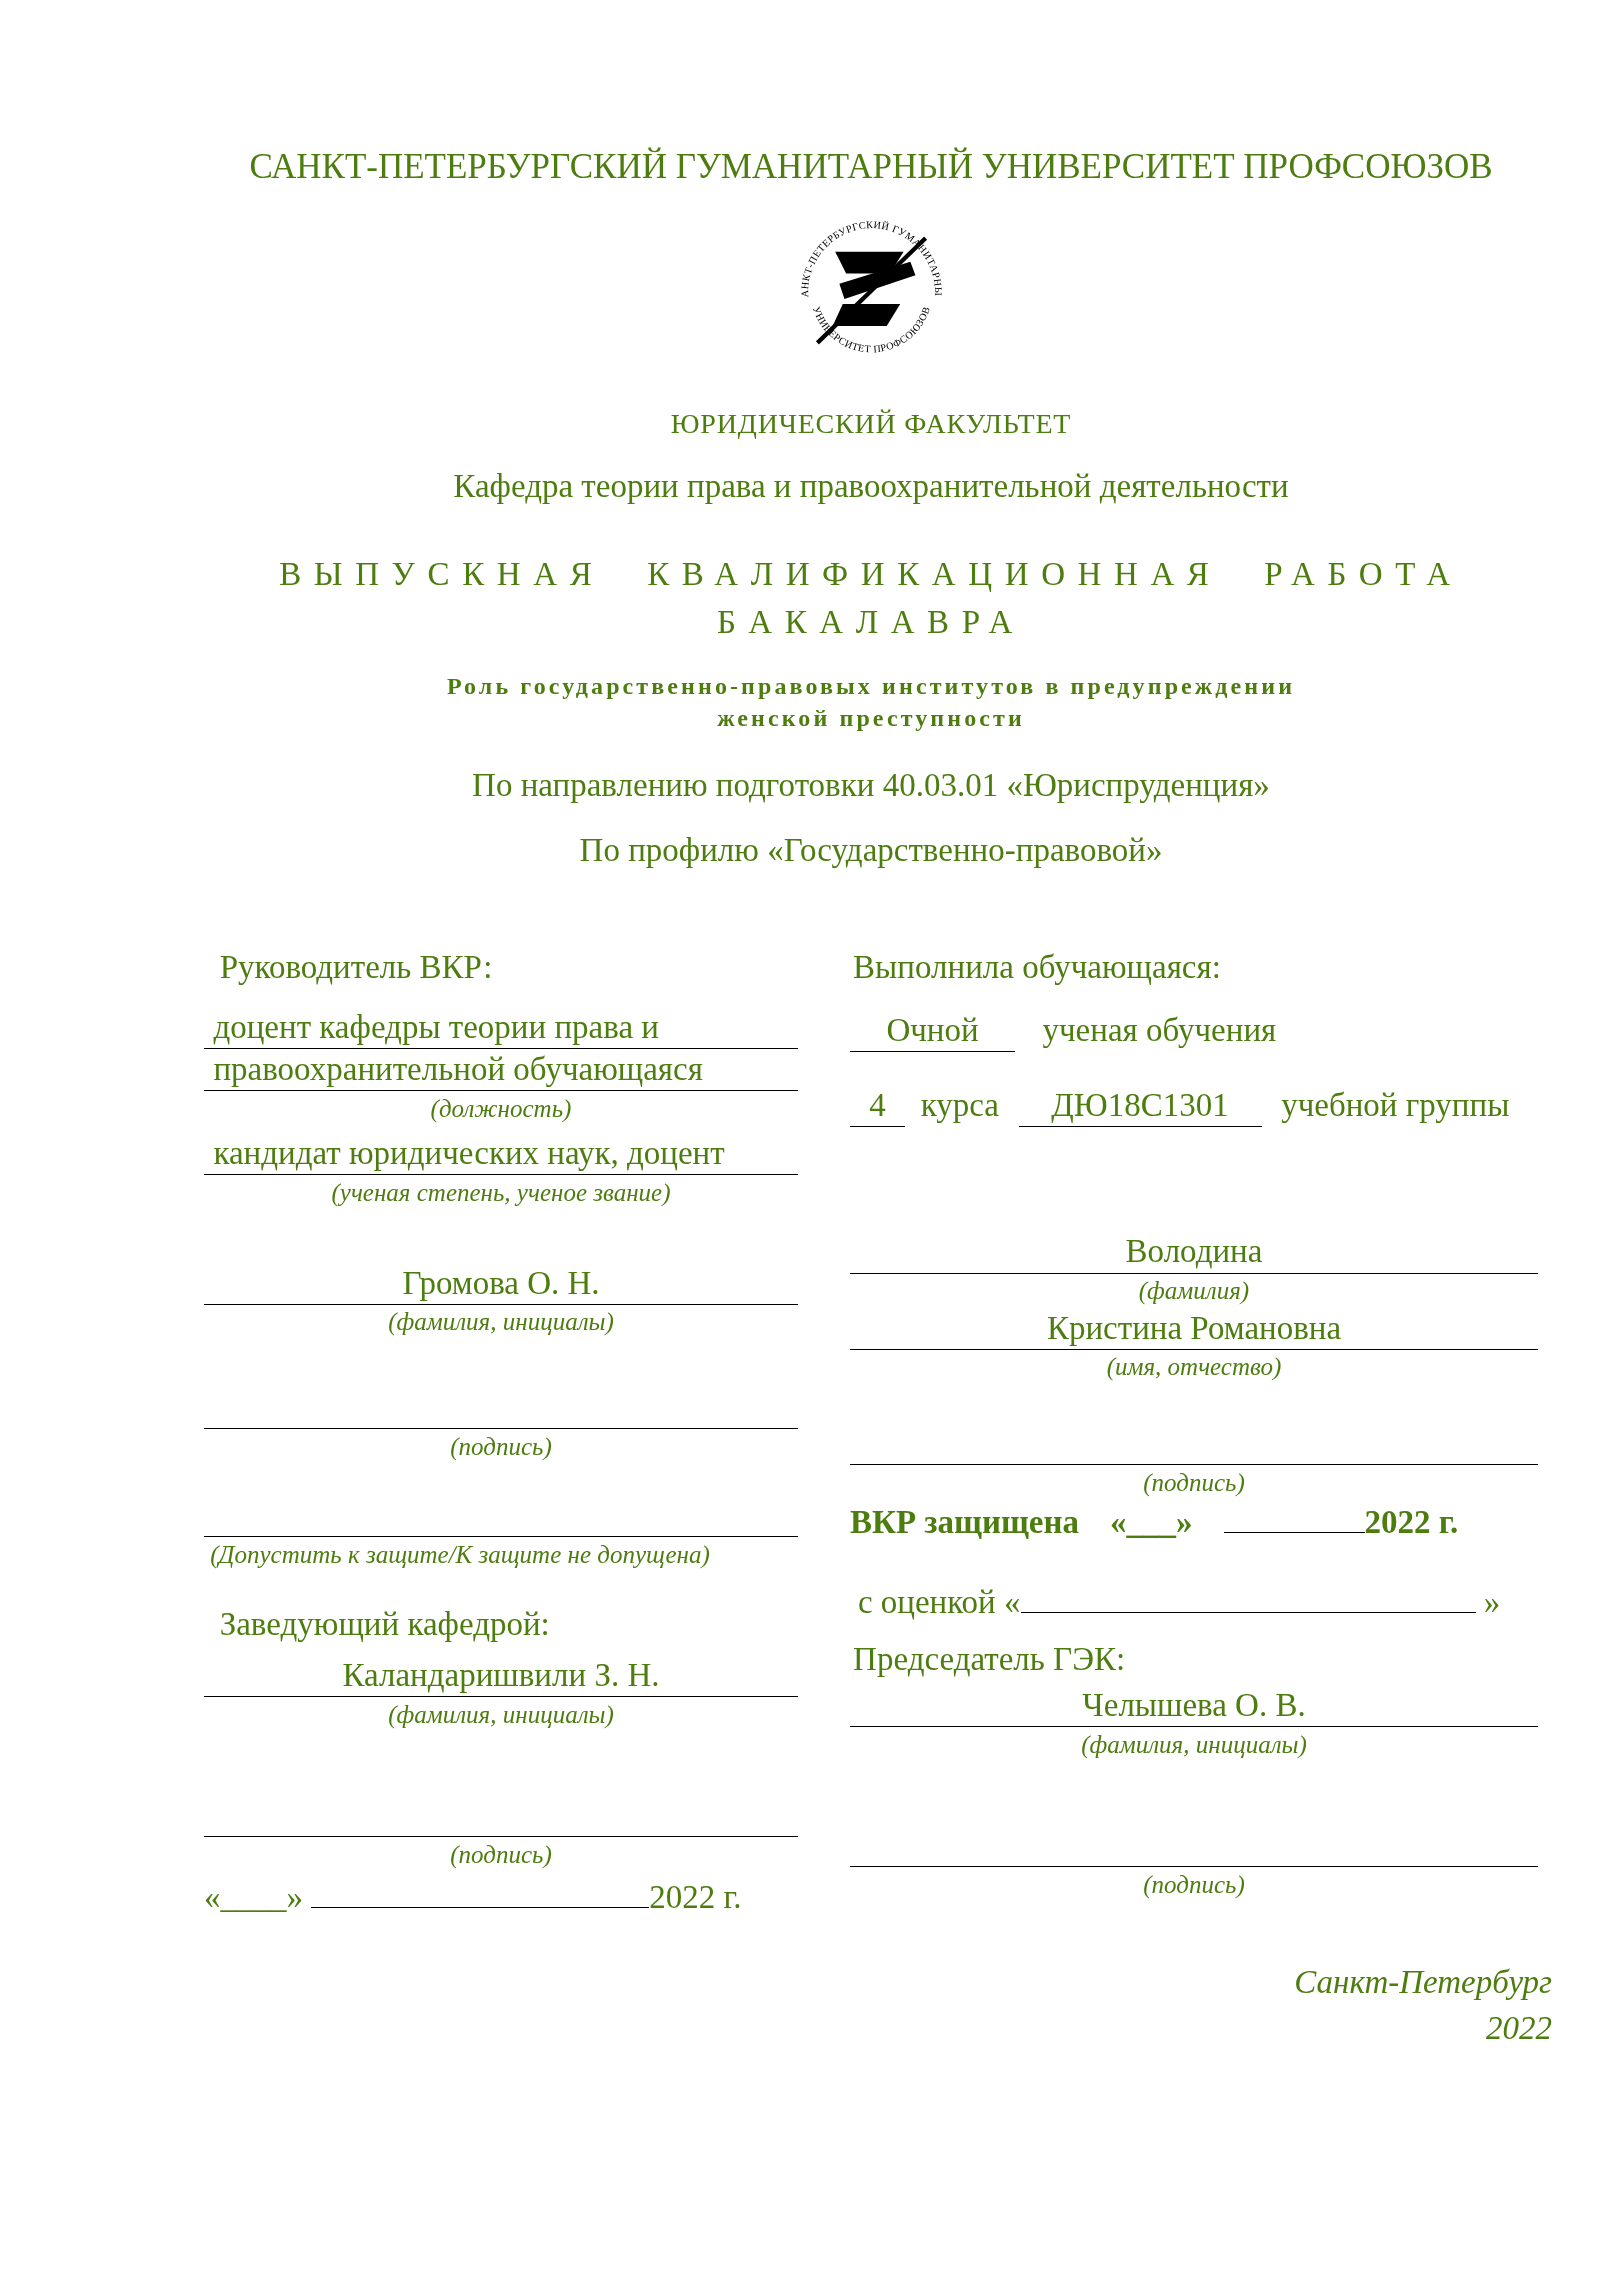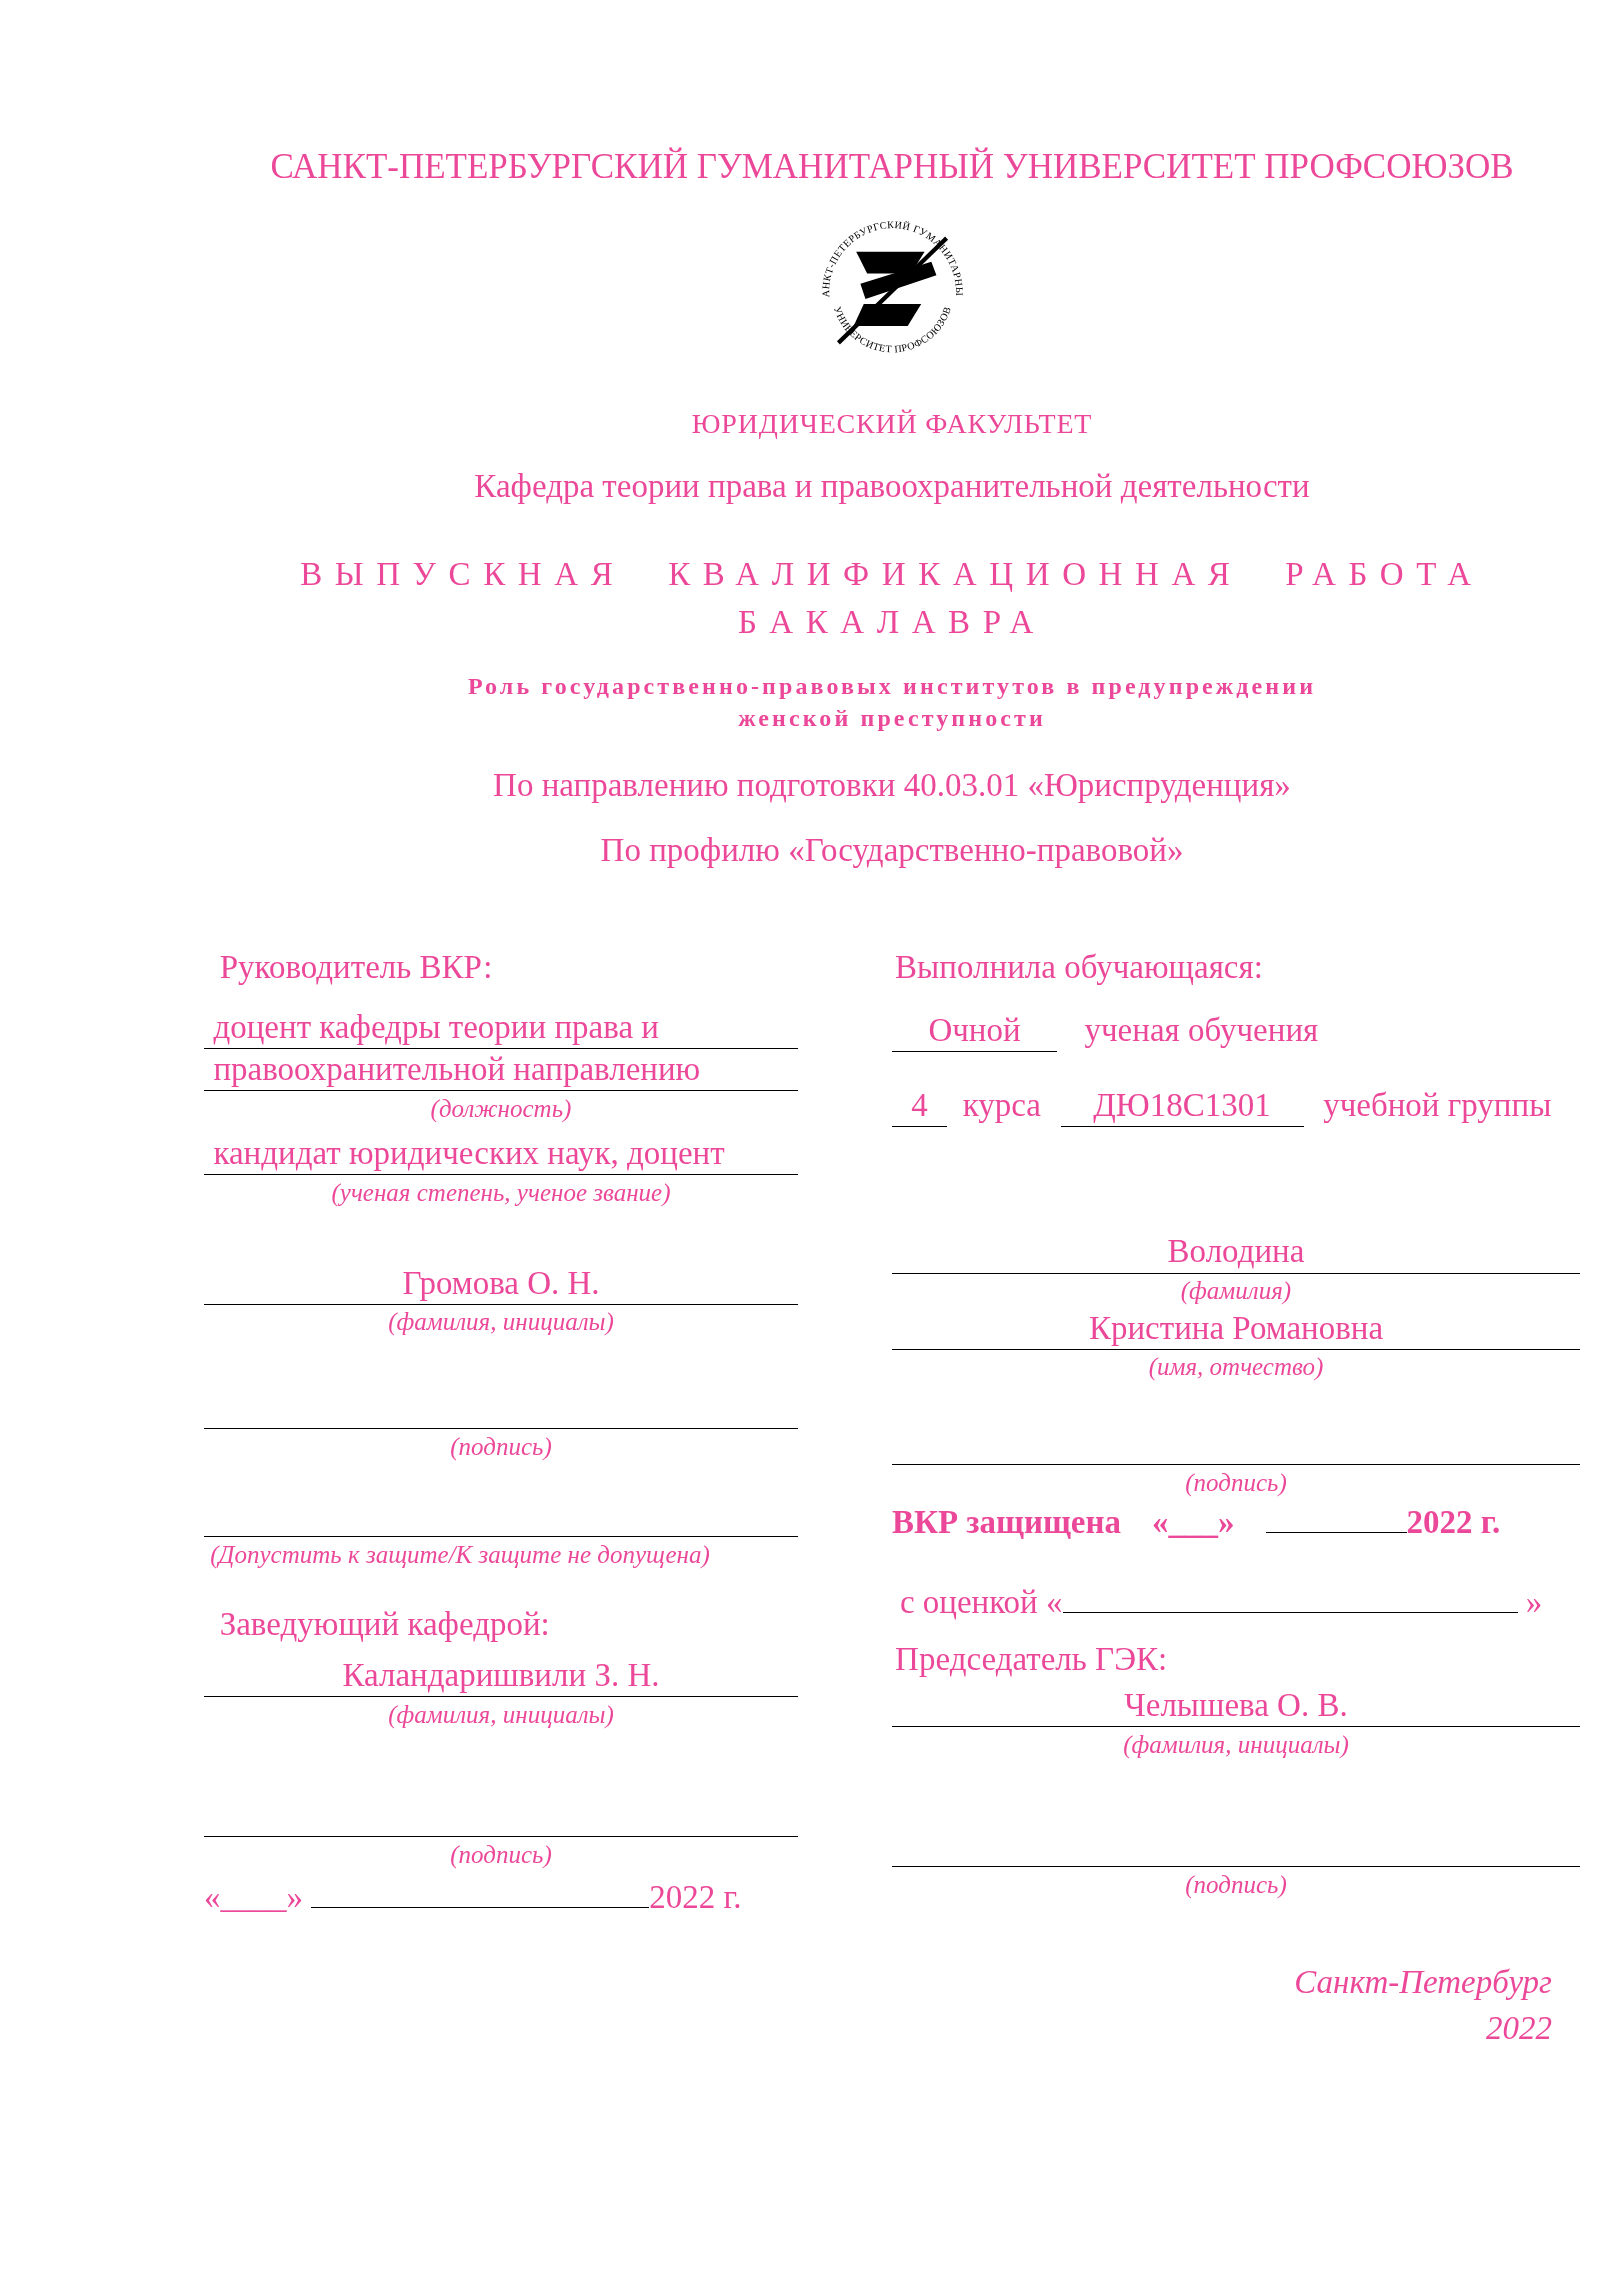"САНКТ-ПЕТЕРБУРГСКИЙ ГУМАНИТАРНЫЙ" .page { color: #ec4899 -> #4d7c0f; padding: 145px 43px 0 204px -> 145px 85px 0 204px }
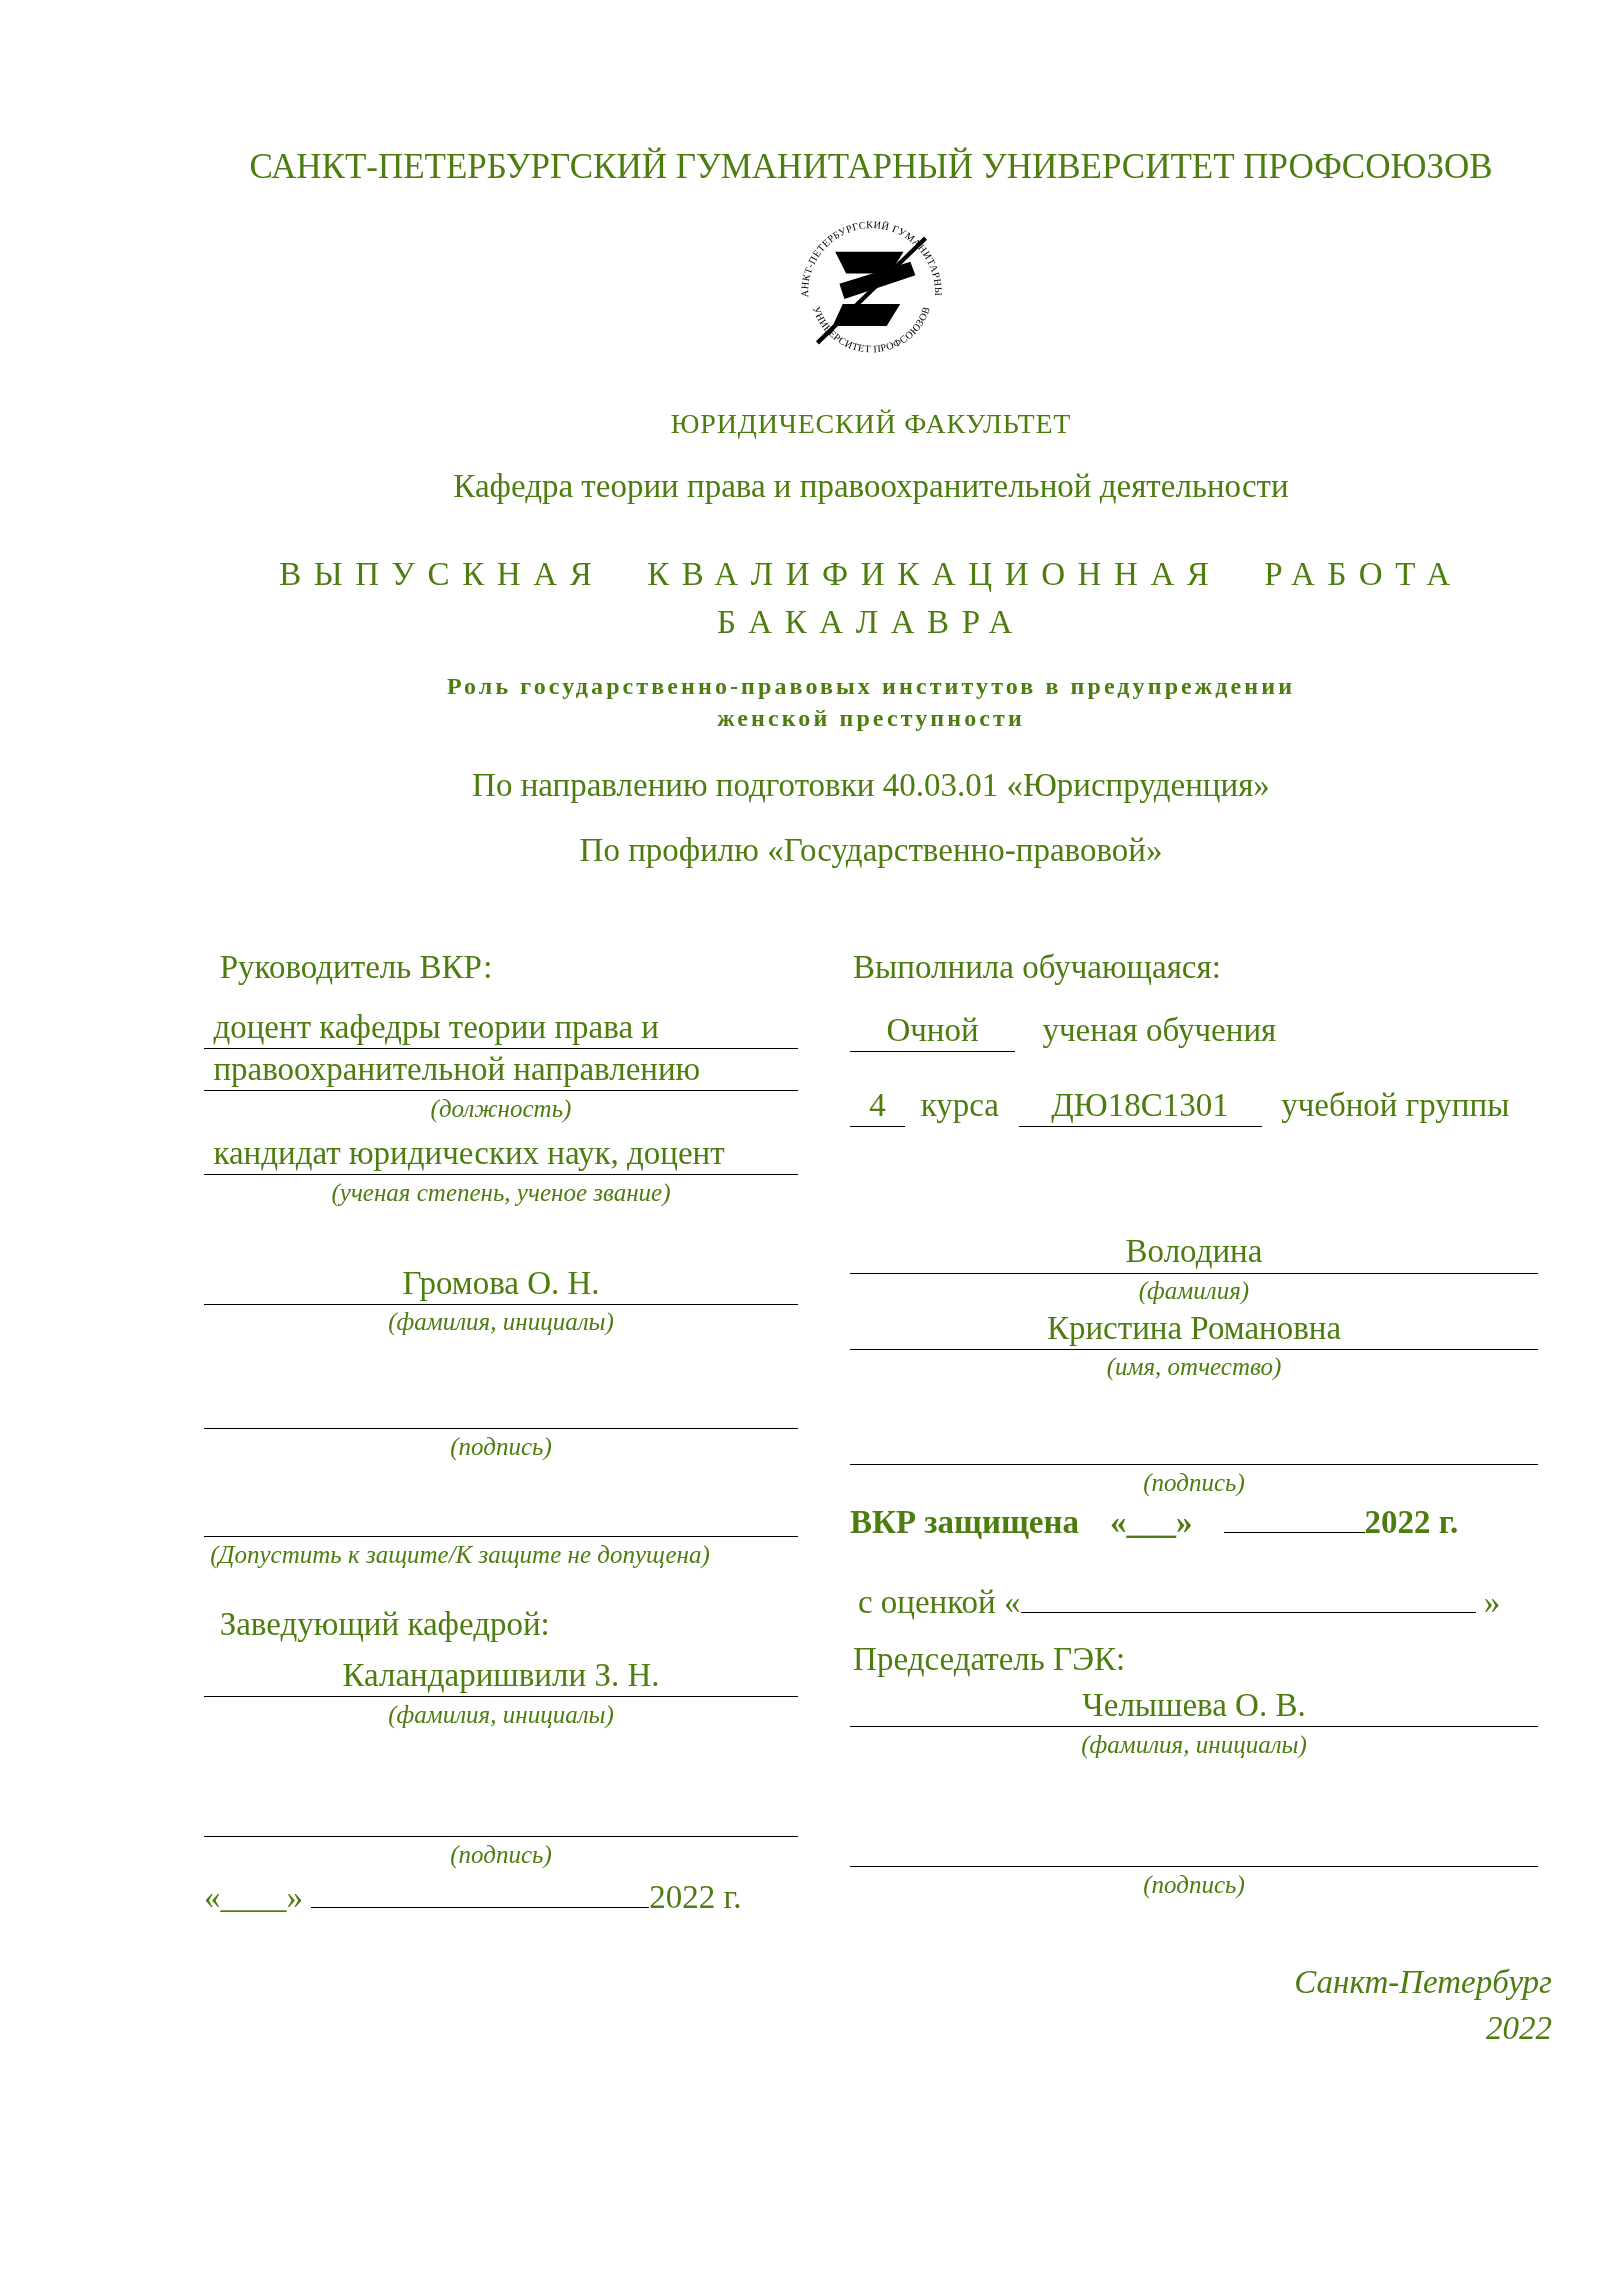"правоохранительной направлению" div.line { text: направлению -> обучающаяся }
